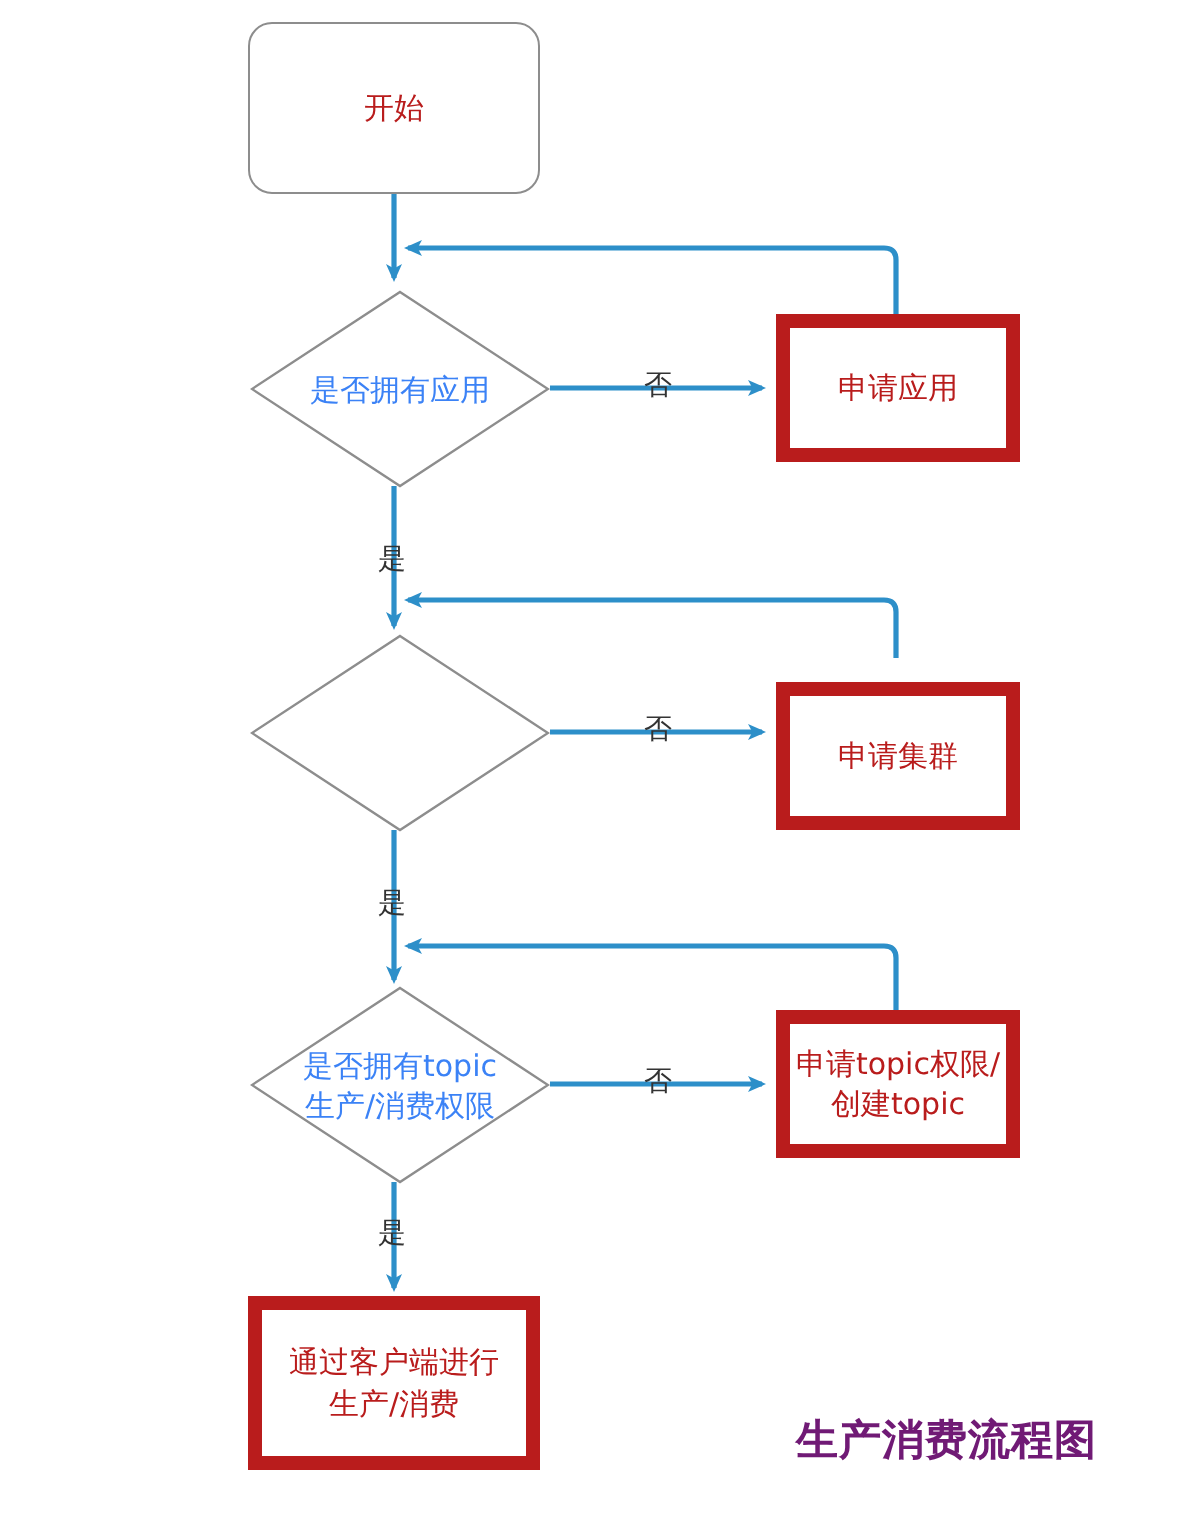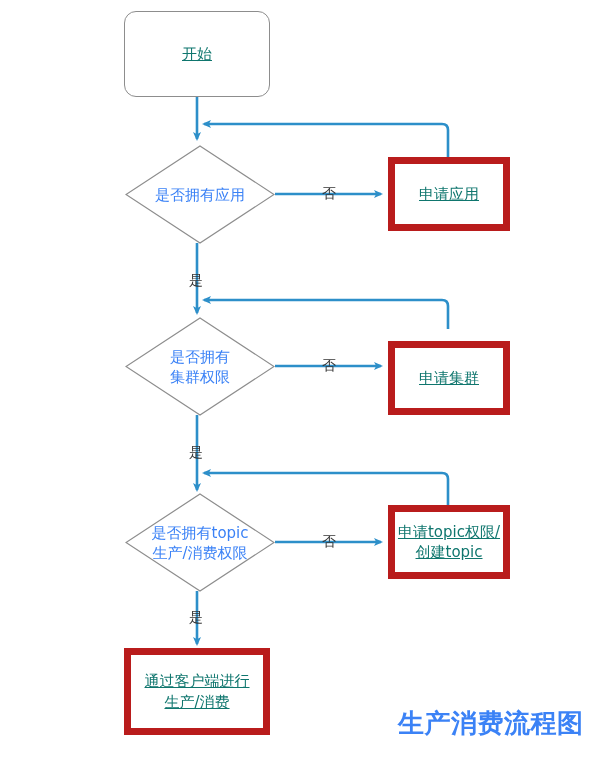"开始" .node { color: #0f766e -> #b91c1c; text-decoration: underline -> none }
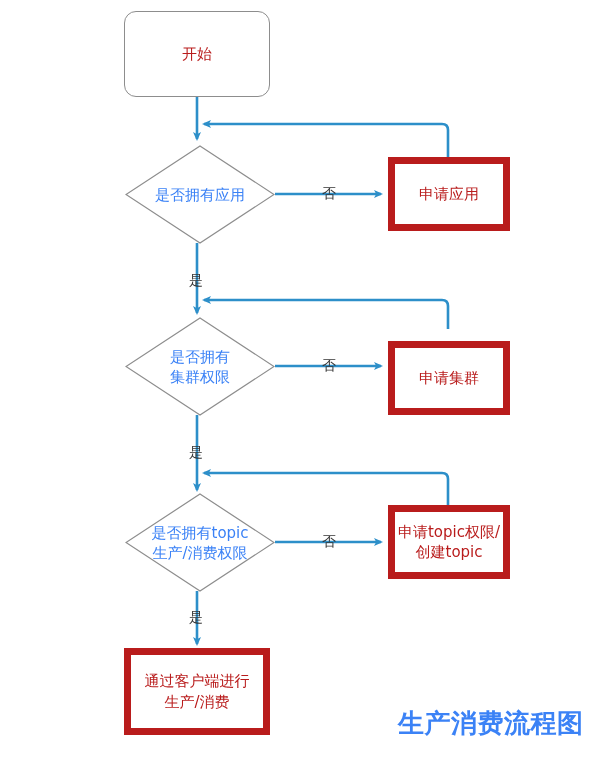"是否拥有" div.diamond-label { html: <div>是否拥有 集群权限</div> -> none }
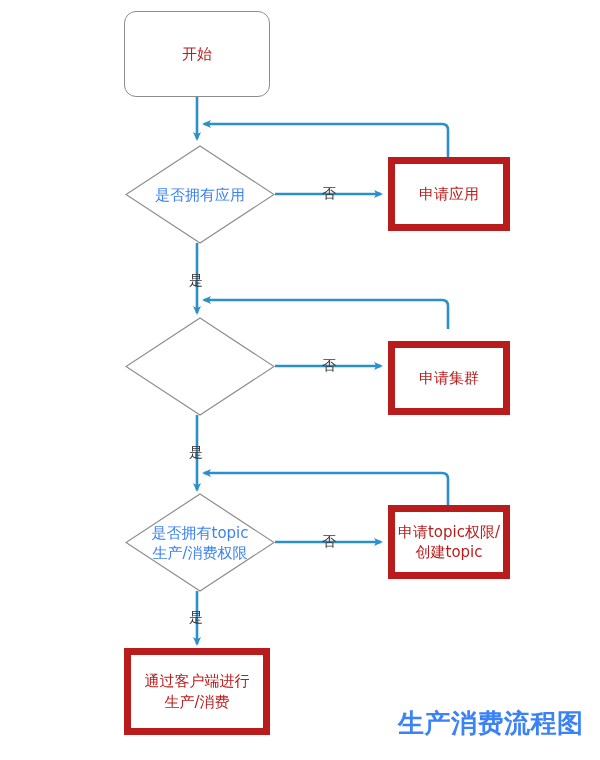"生产消费流程图" .caption { color: #3b82f6 -> #701a75; font-size: 26px -> 21px }
